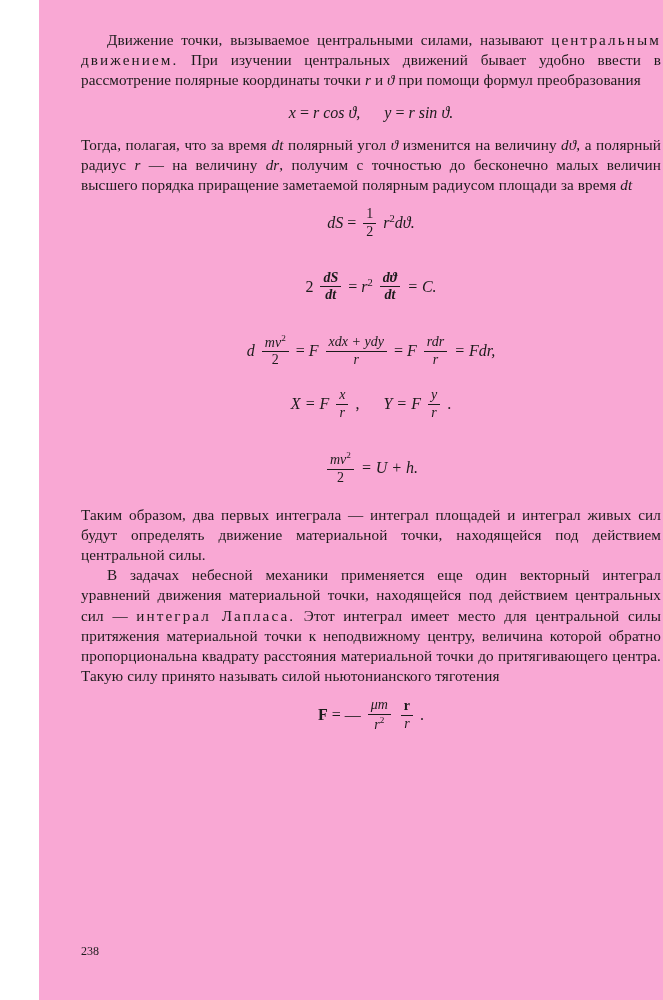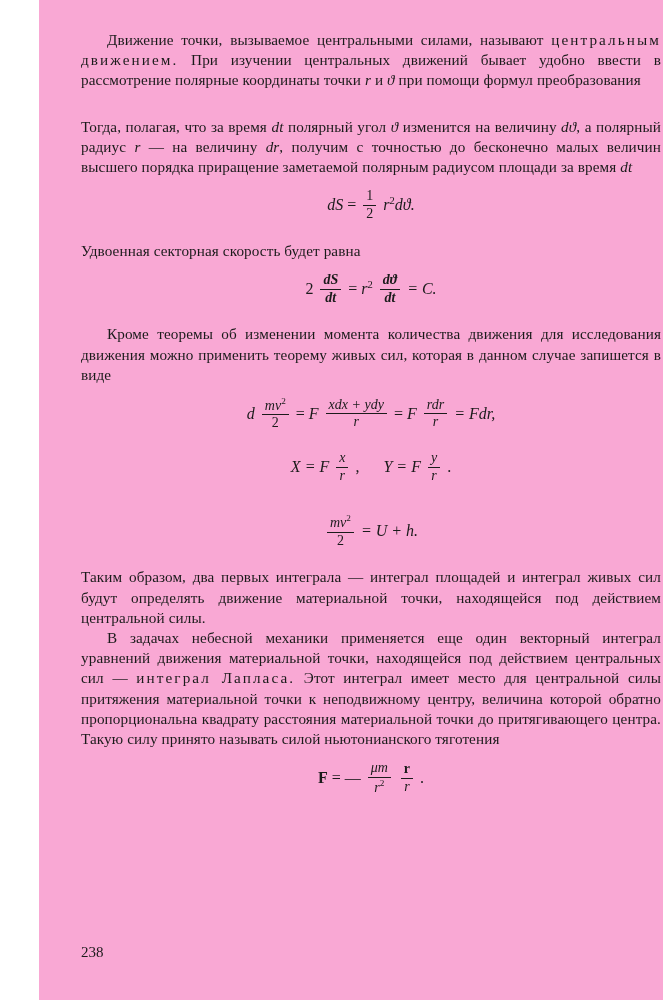"x = r cos ϑ," div.formula { html: none -> <div> <span>x</span> <span>=</span> <span>r cos</span> <span>ϑ,</span> &nbsp;&nbsp;&nbsp;&nbsp; <span>y</span> <span>=</span> <span>r sin</span> <span>ϑ.</span> </div> }
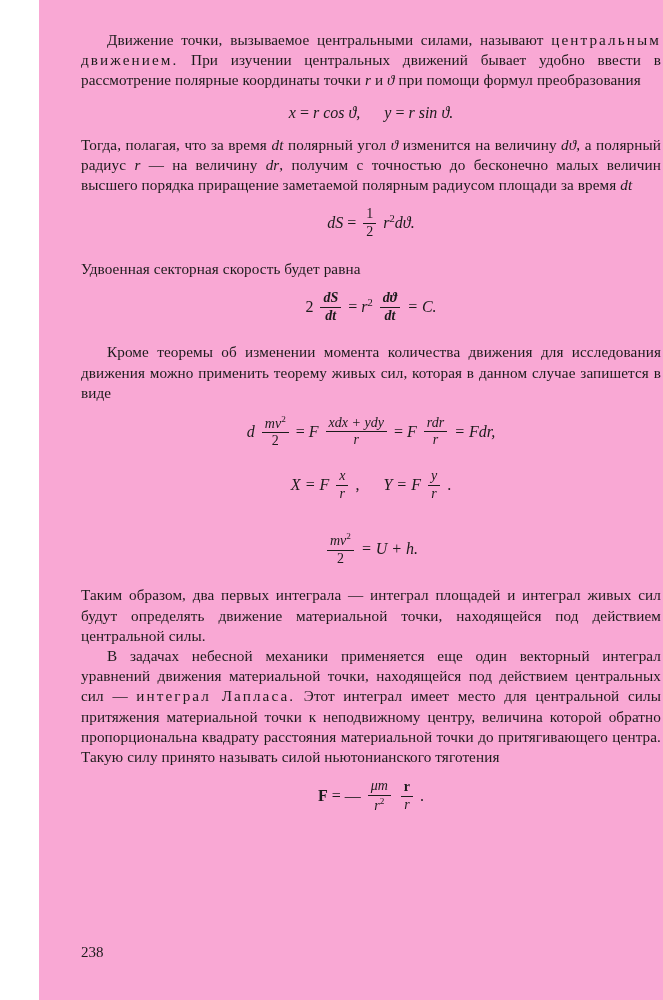"Удвоенная секторная скорость будет равна" p.para { html: <p>Удвоенная секторная скорость будет равна</p> -> none }
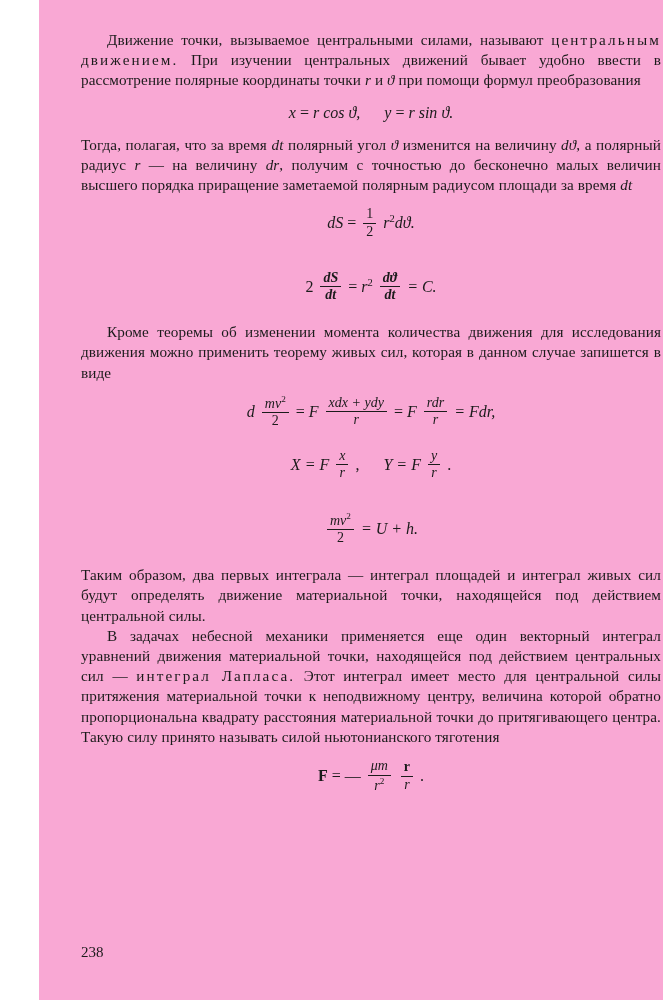"Кроме теоремы об изменении момента" p.para { html: <p>Кроме теоремы об изменении момента количества движения для исследования движения можно применить теорему живых сил, которая в данном случае запишется в виде</p> -> none }
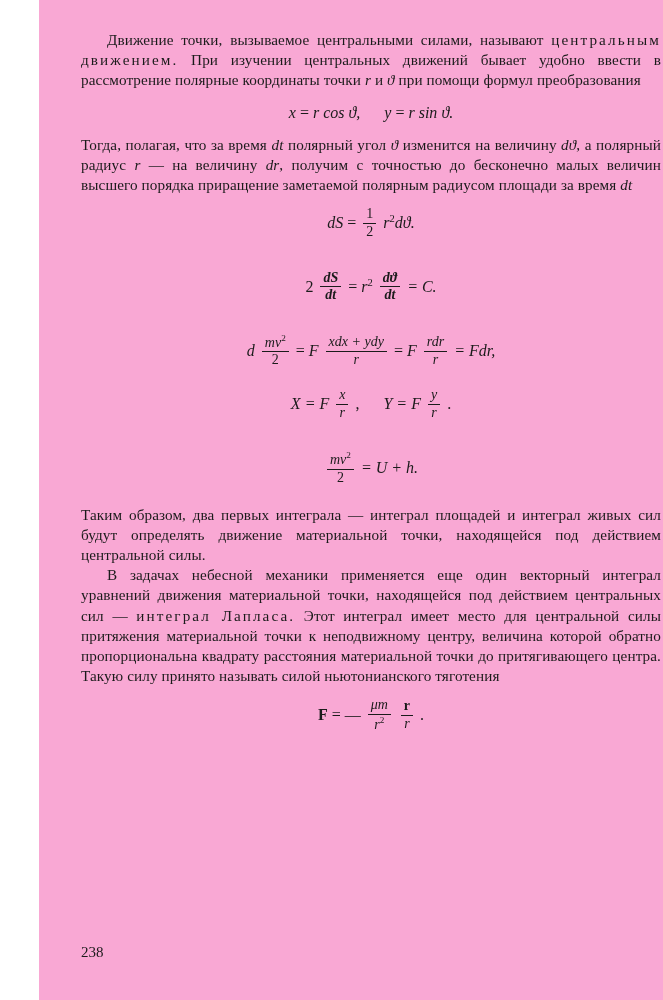"238" .pagenum { font-size: 15px -> 12px }
